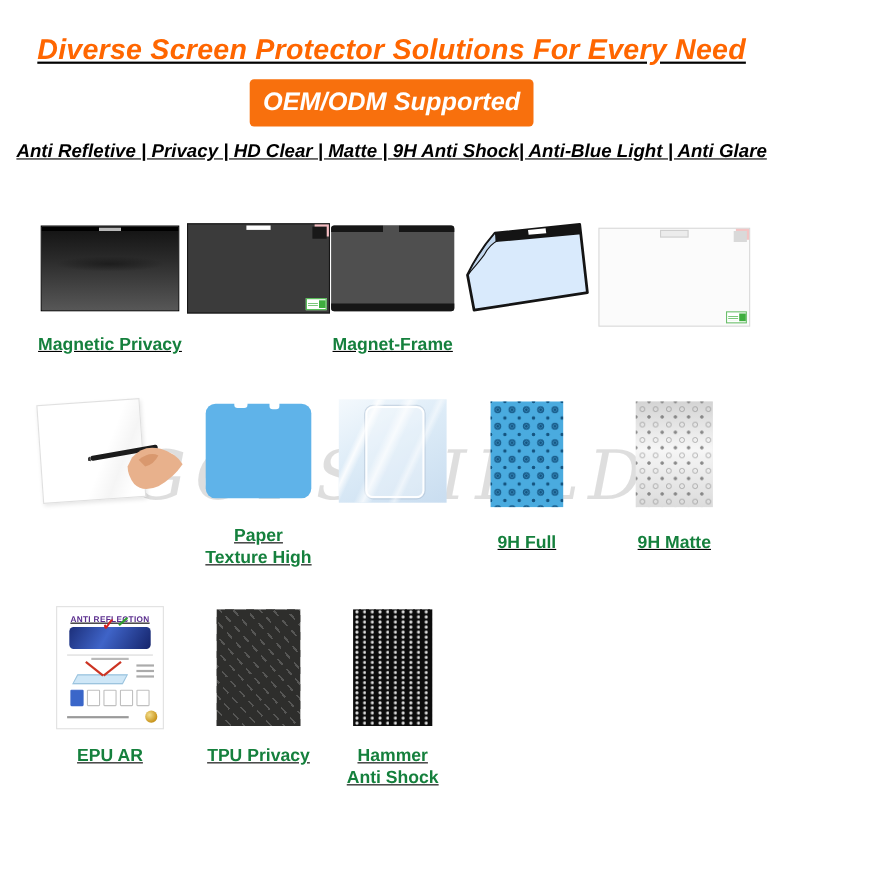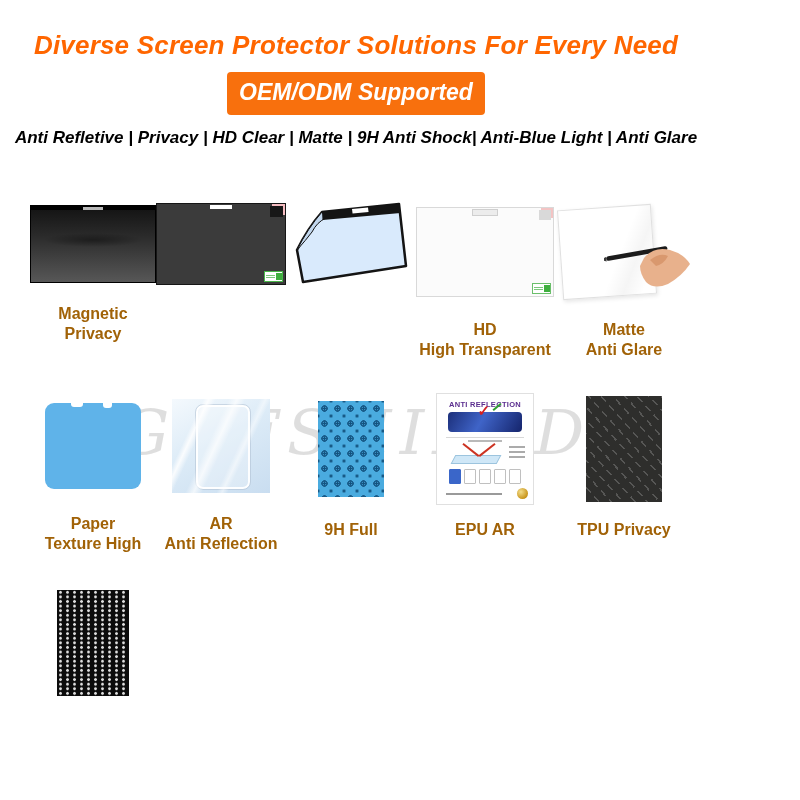"Diverse Screen Protector Solutions For" .page { text-decoration: none -> underline }
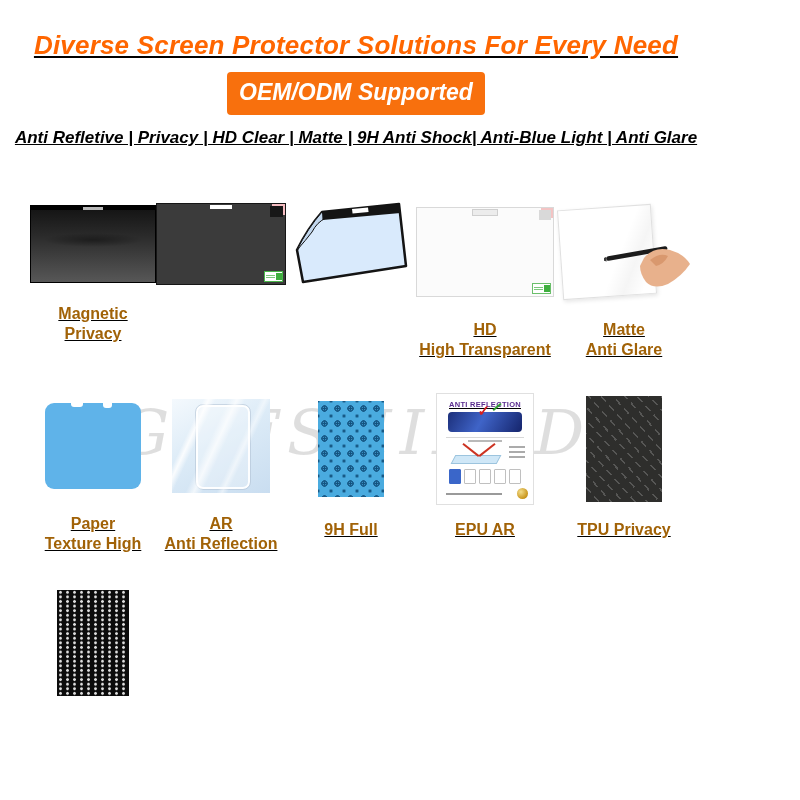"Magnetic Privacy" .cap { color: #a16207 -> #15803d }
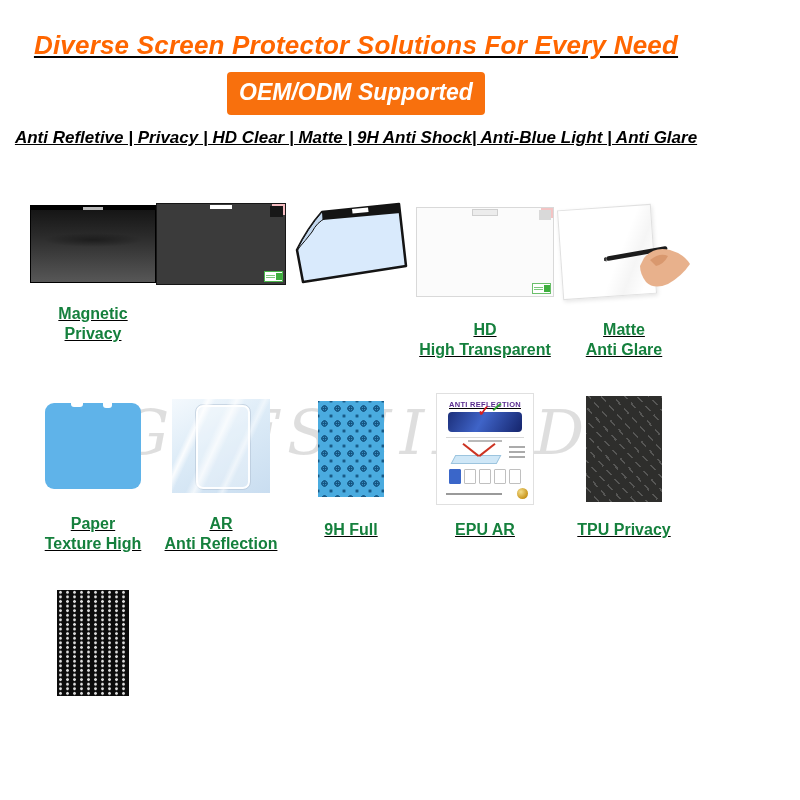"Magnet-Frame" figure.cell { html: none -> <figure> <div> <div></div> </div> <figcaption> <span>Magnet-Frame</span> <span></span> </figcaption> </figure> }
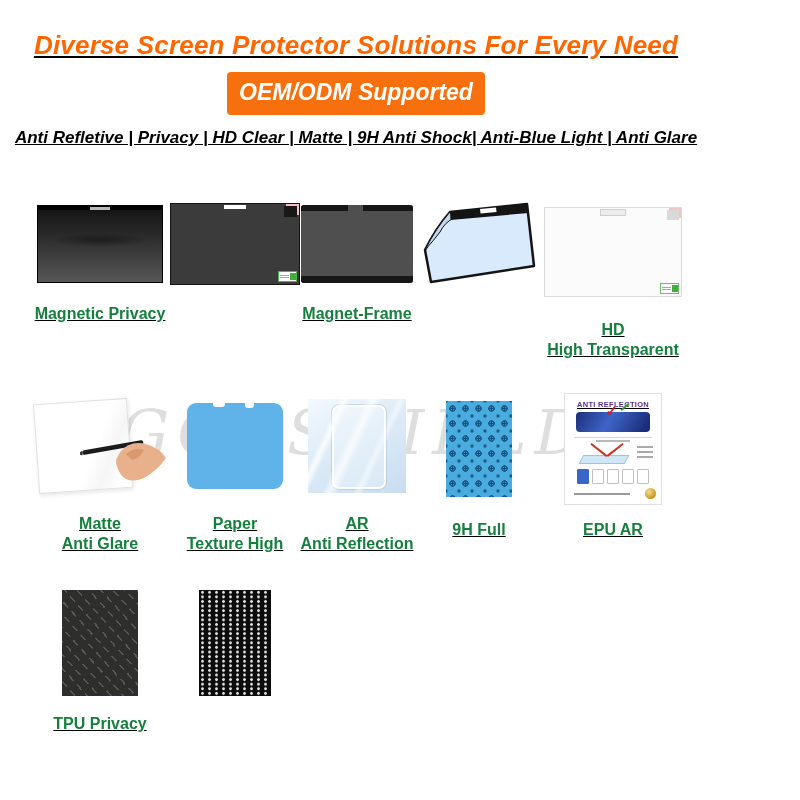"HD" figcaption.cap { html: <figcaption> <span>HD</span> <span>High Transparent</span> </figcaption> -> none }
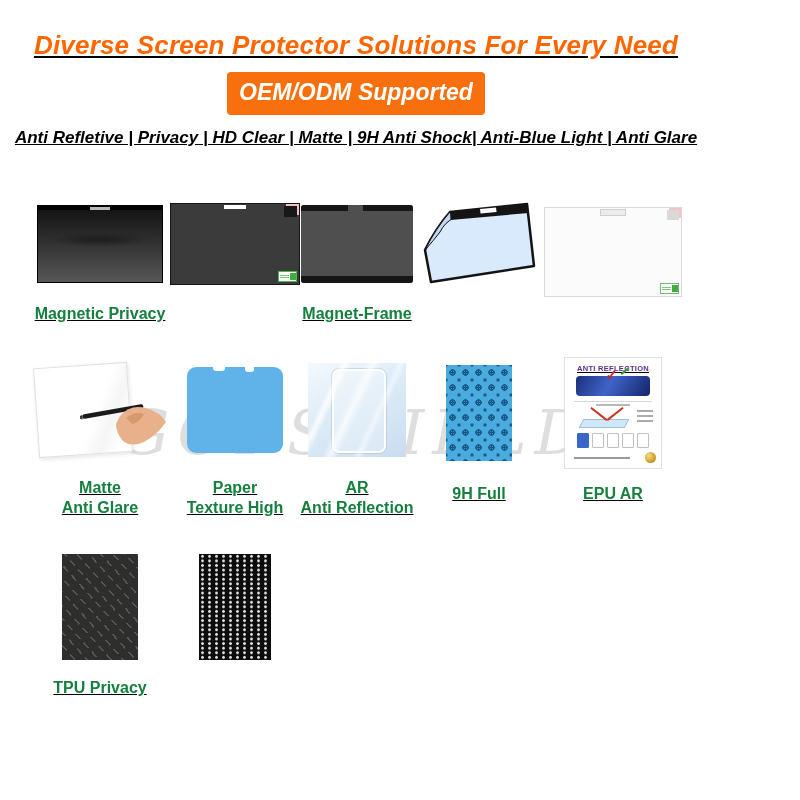"Matte" figcaption.cap { html: <figcaption> <span>Matte</span> <span>Anti Glare</span> </figcaption> -> none }
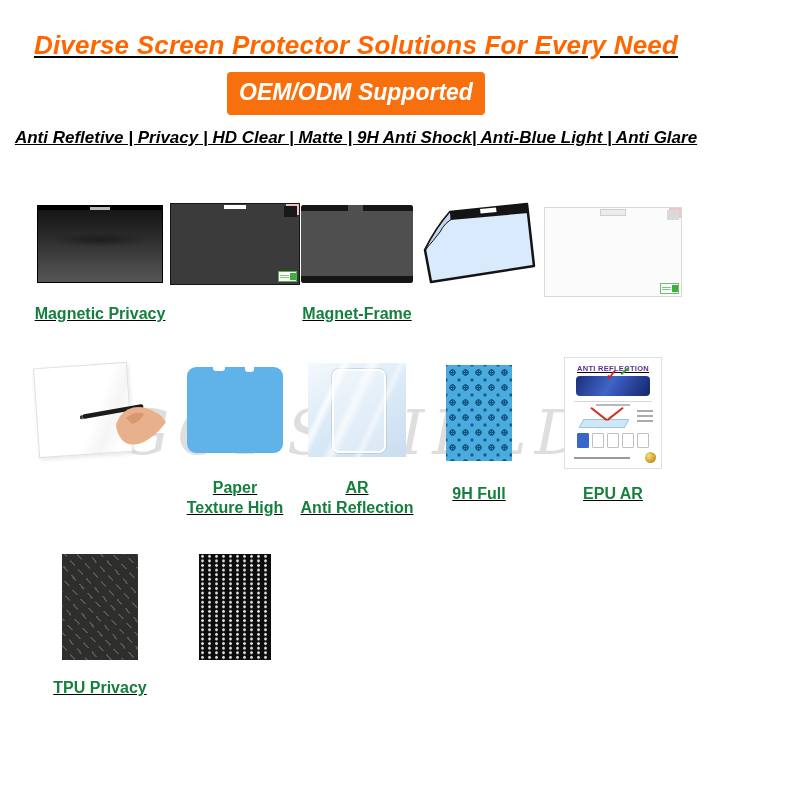"AR" figcaption.cap { html: <figcaption> <span>AR</span> <span>Anti Reflection</span> </figcaption> -> none }
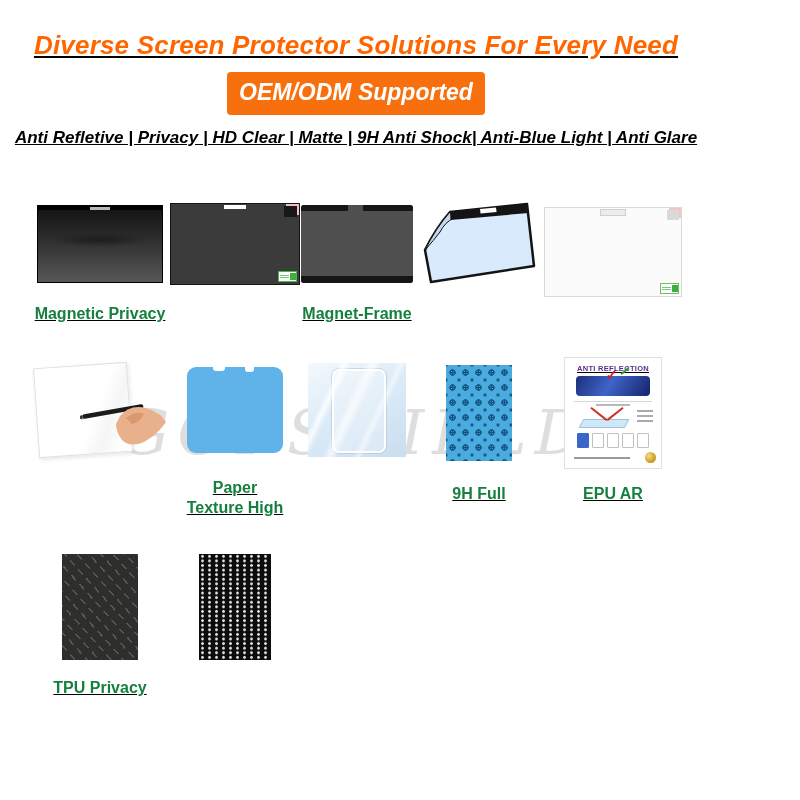"9H Matte" figure.cell { html: none -> <figure> <div> <div></div> </div> <figcaption> <span>9H Matte</span> <span></span> </figcaption> </figure> }
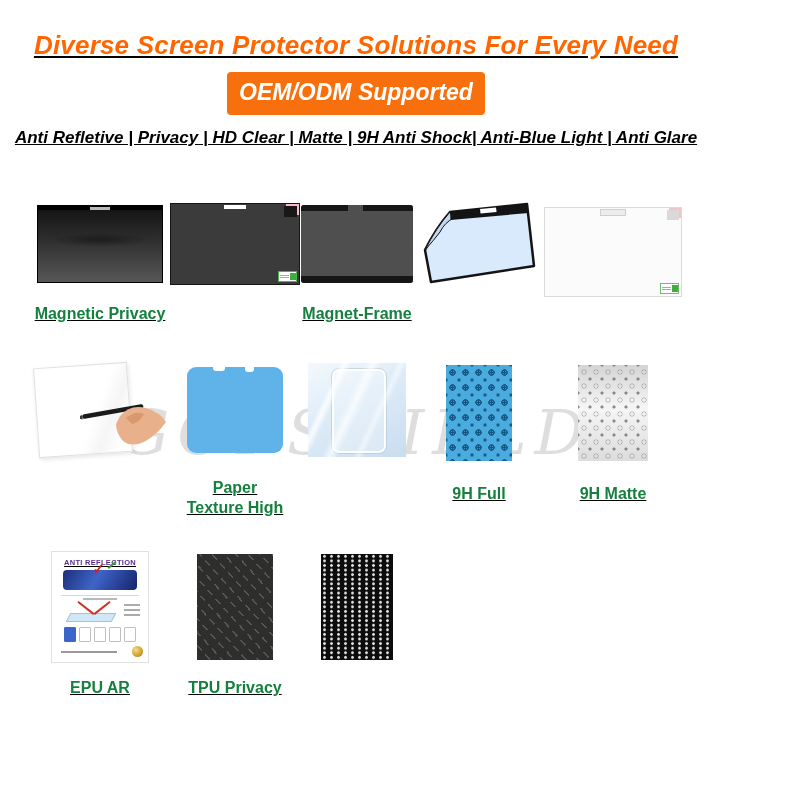"Hammer" figcaption.cap { html: none -> <figcaption> <span>Hammer</span> <span>Anti Shock</span> </figcaption> }
